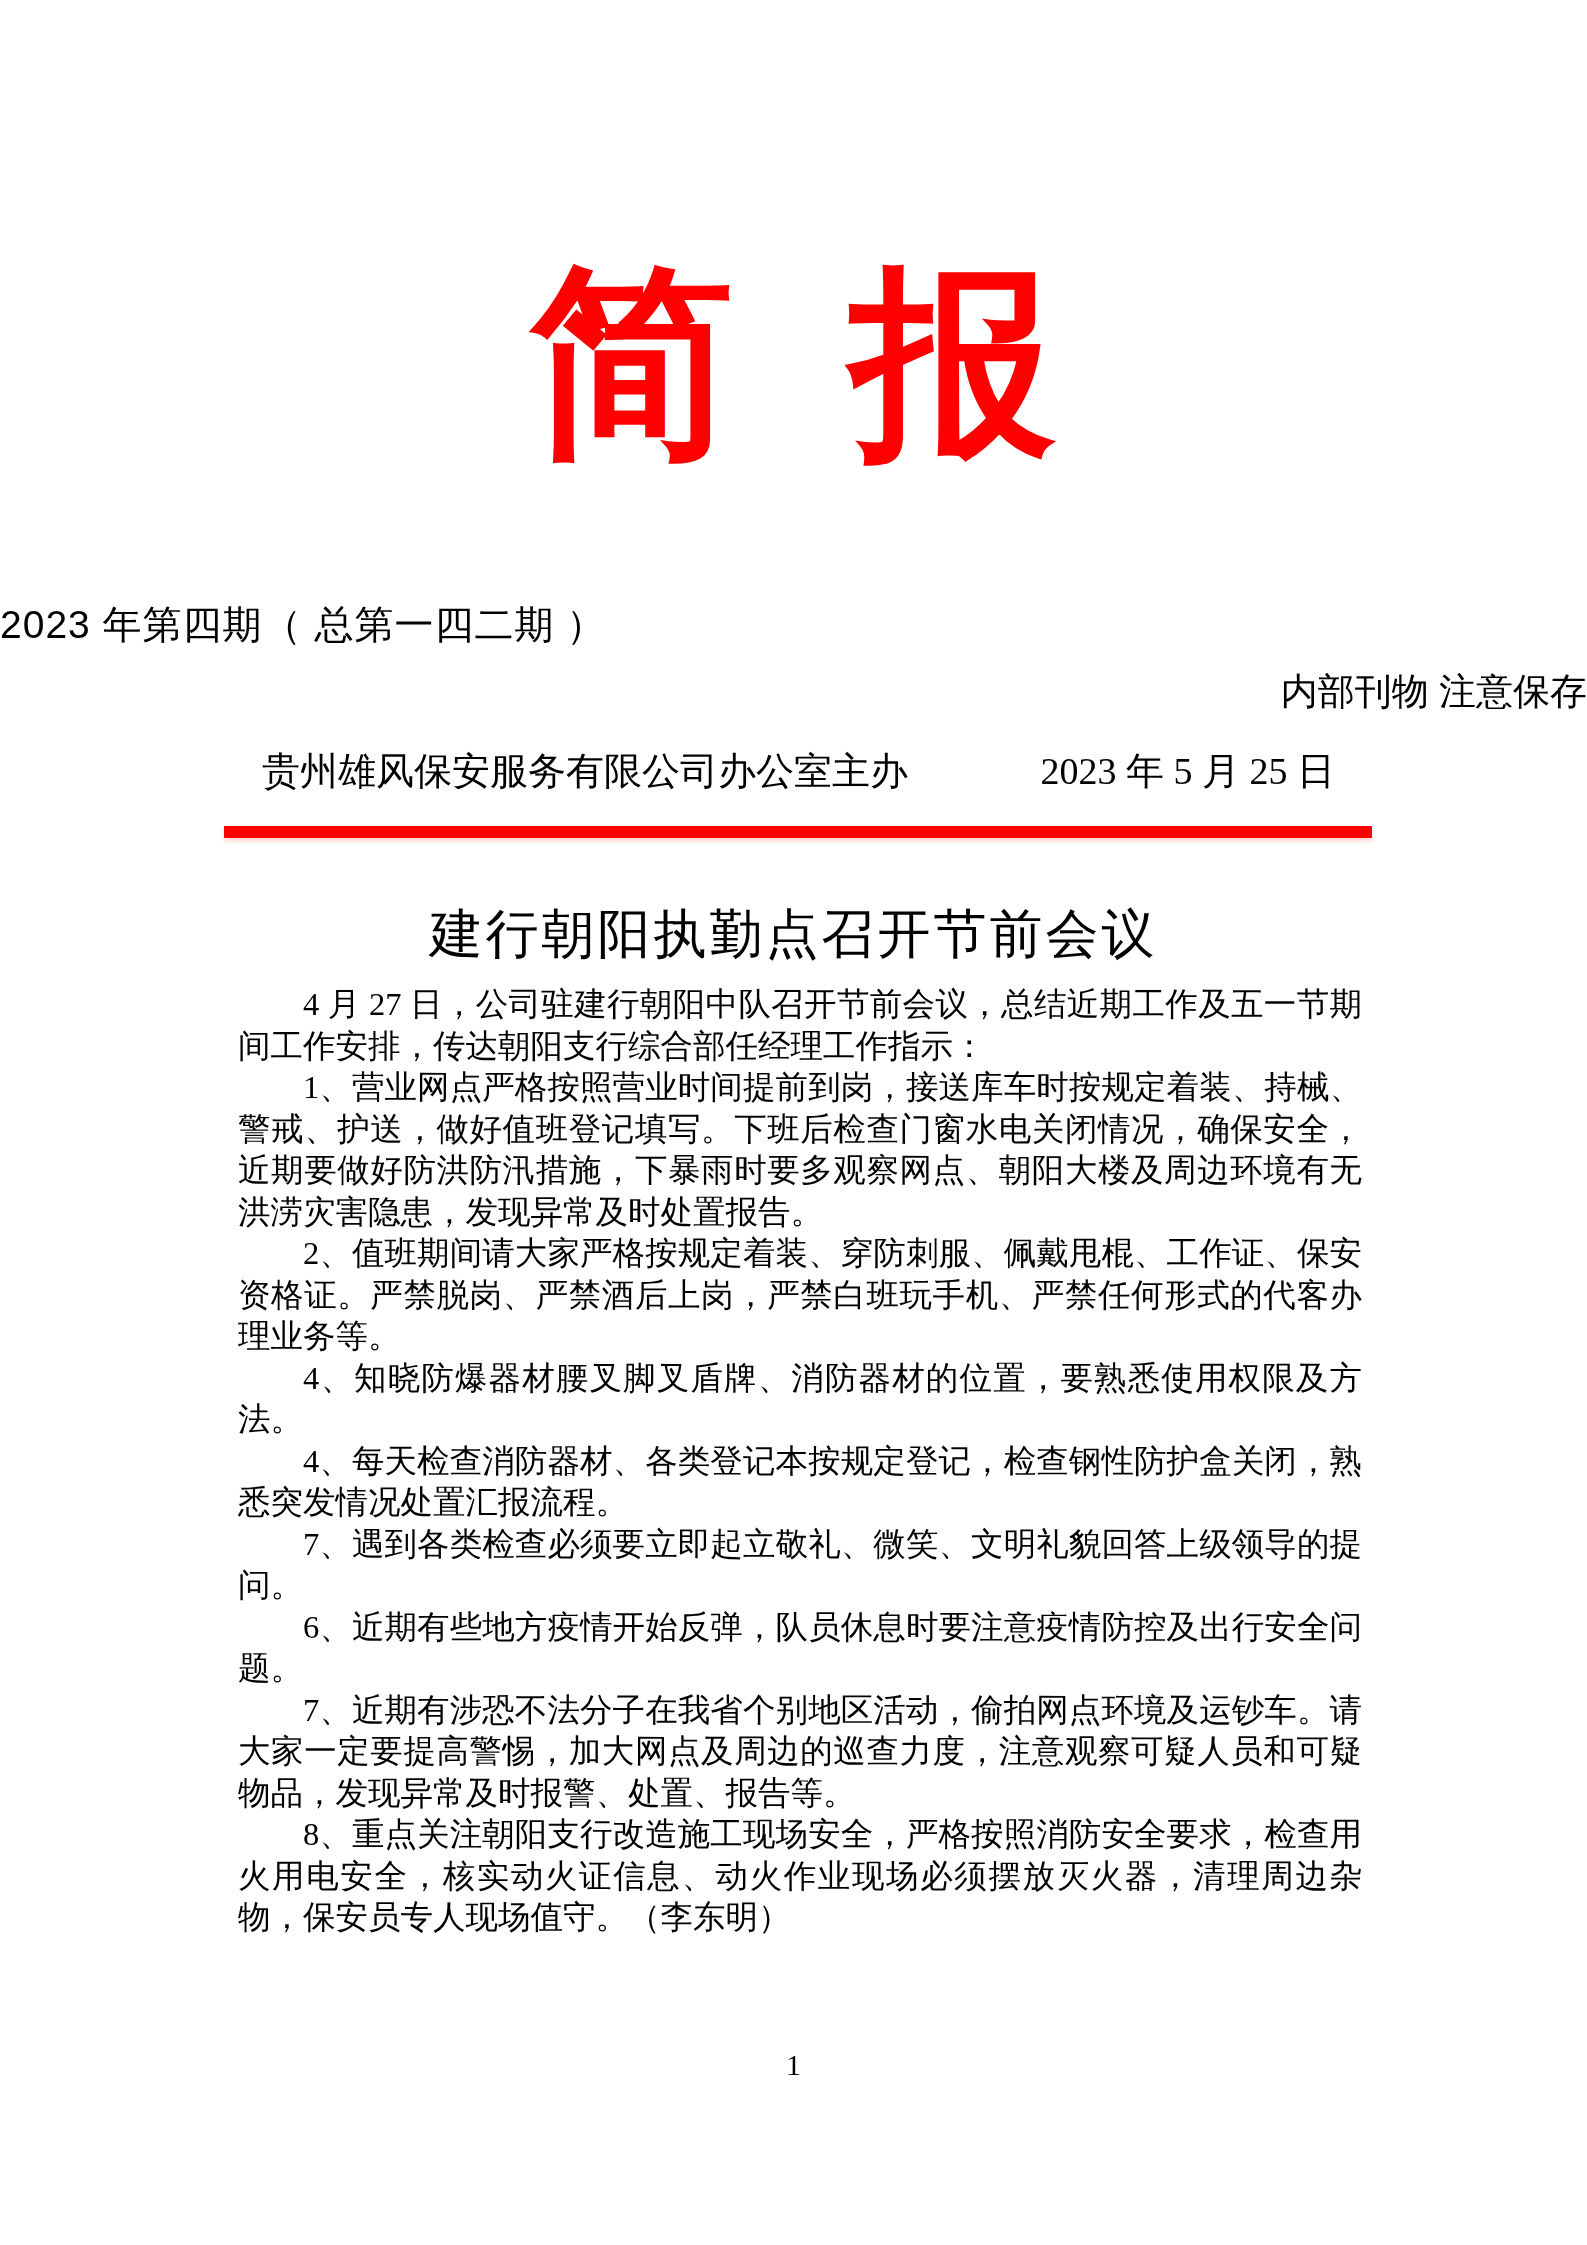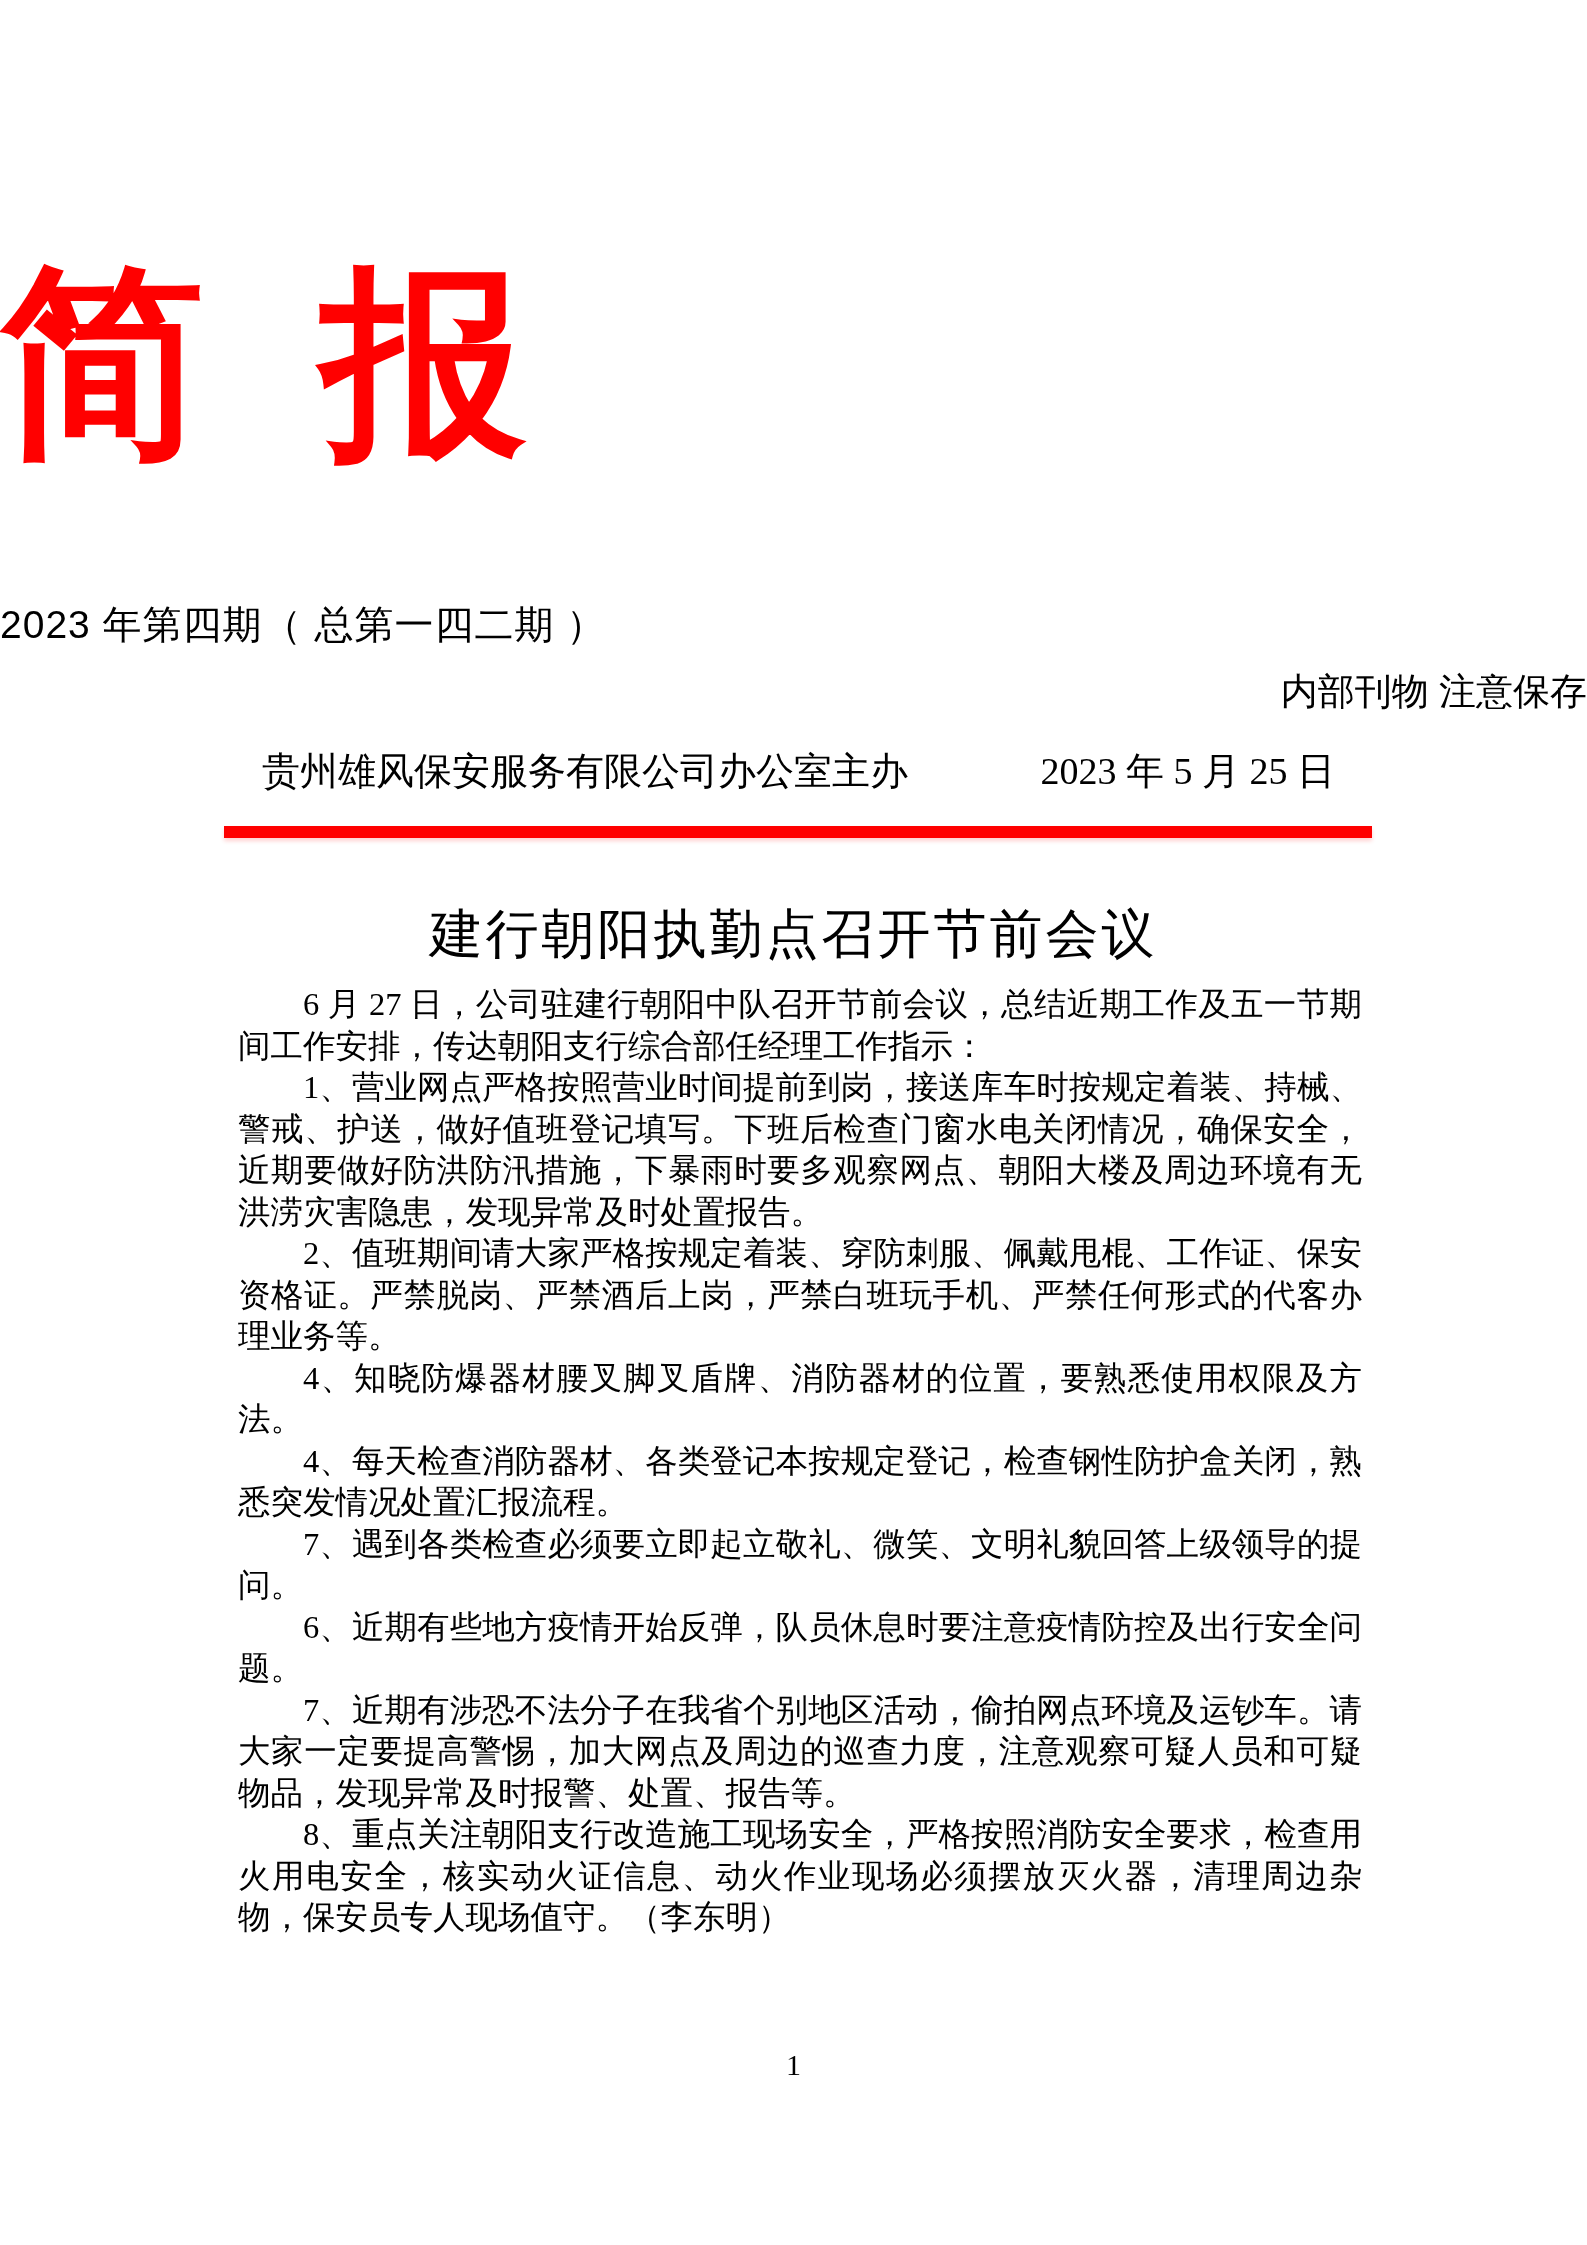"简 报" .masthead-title { text-align: left -> center }
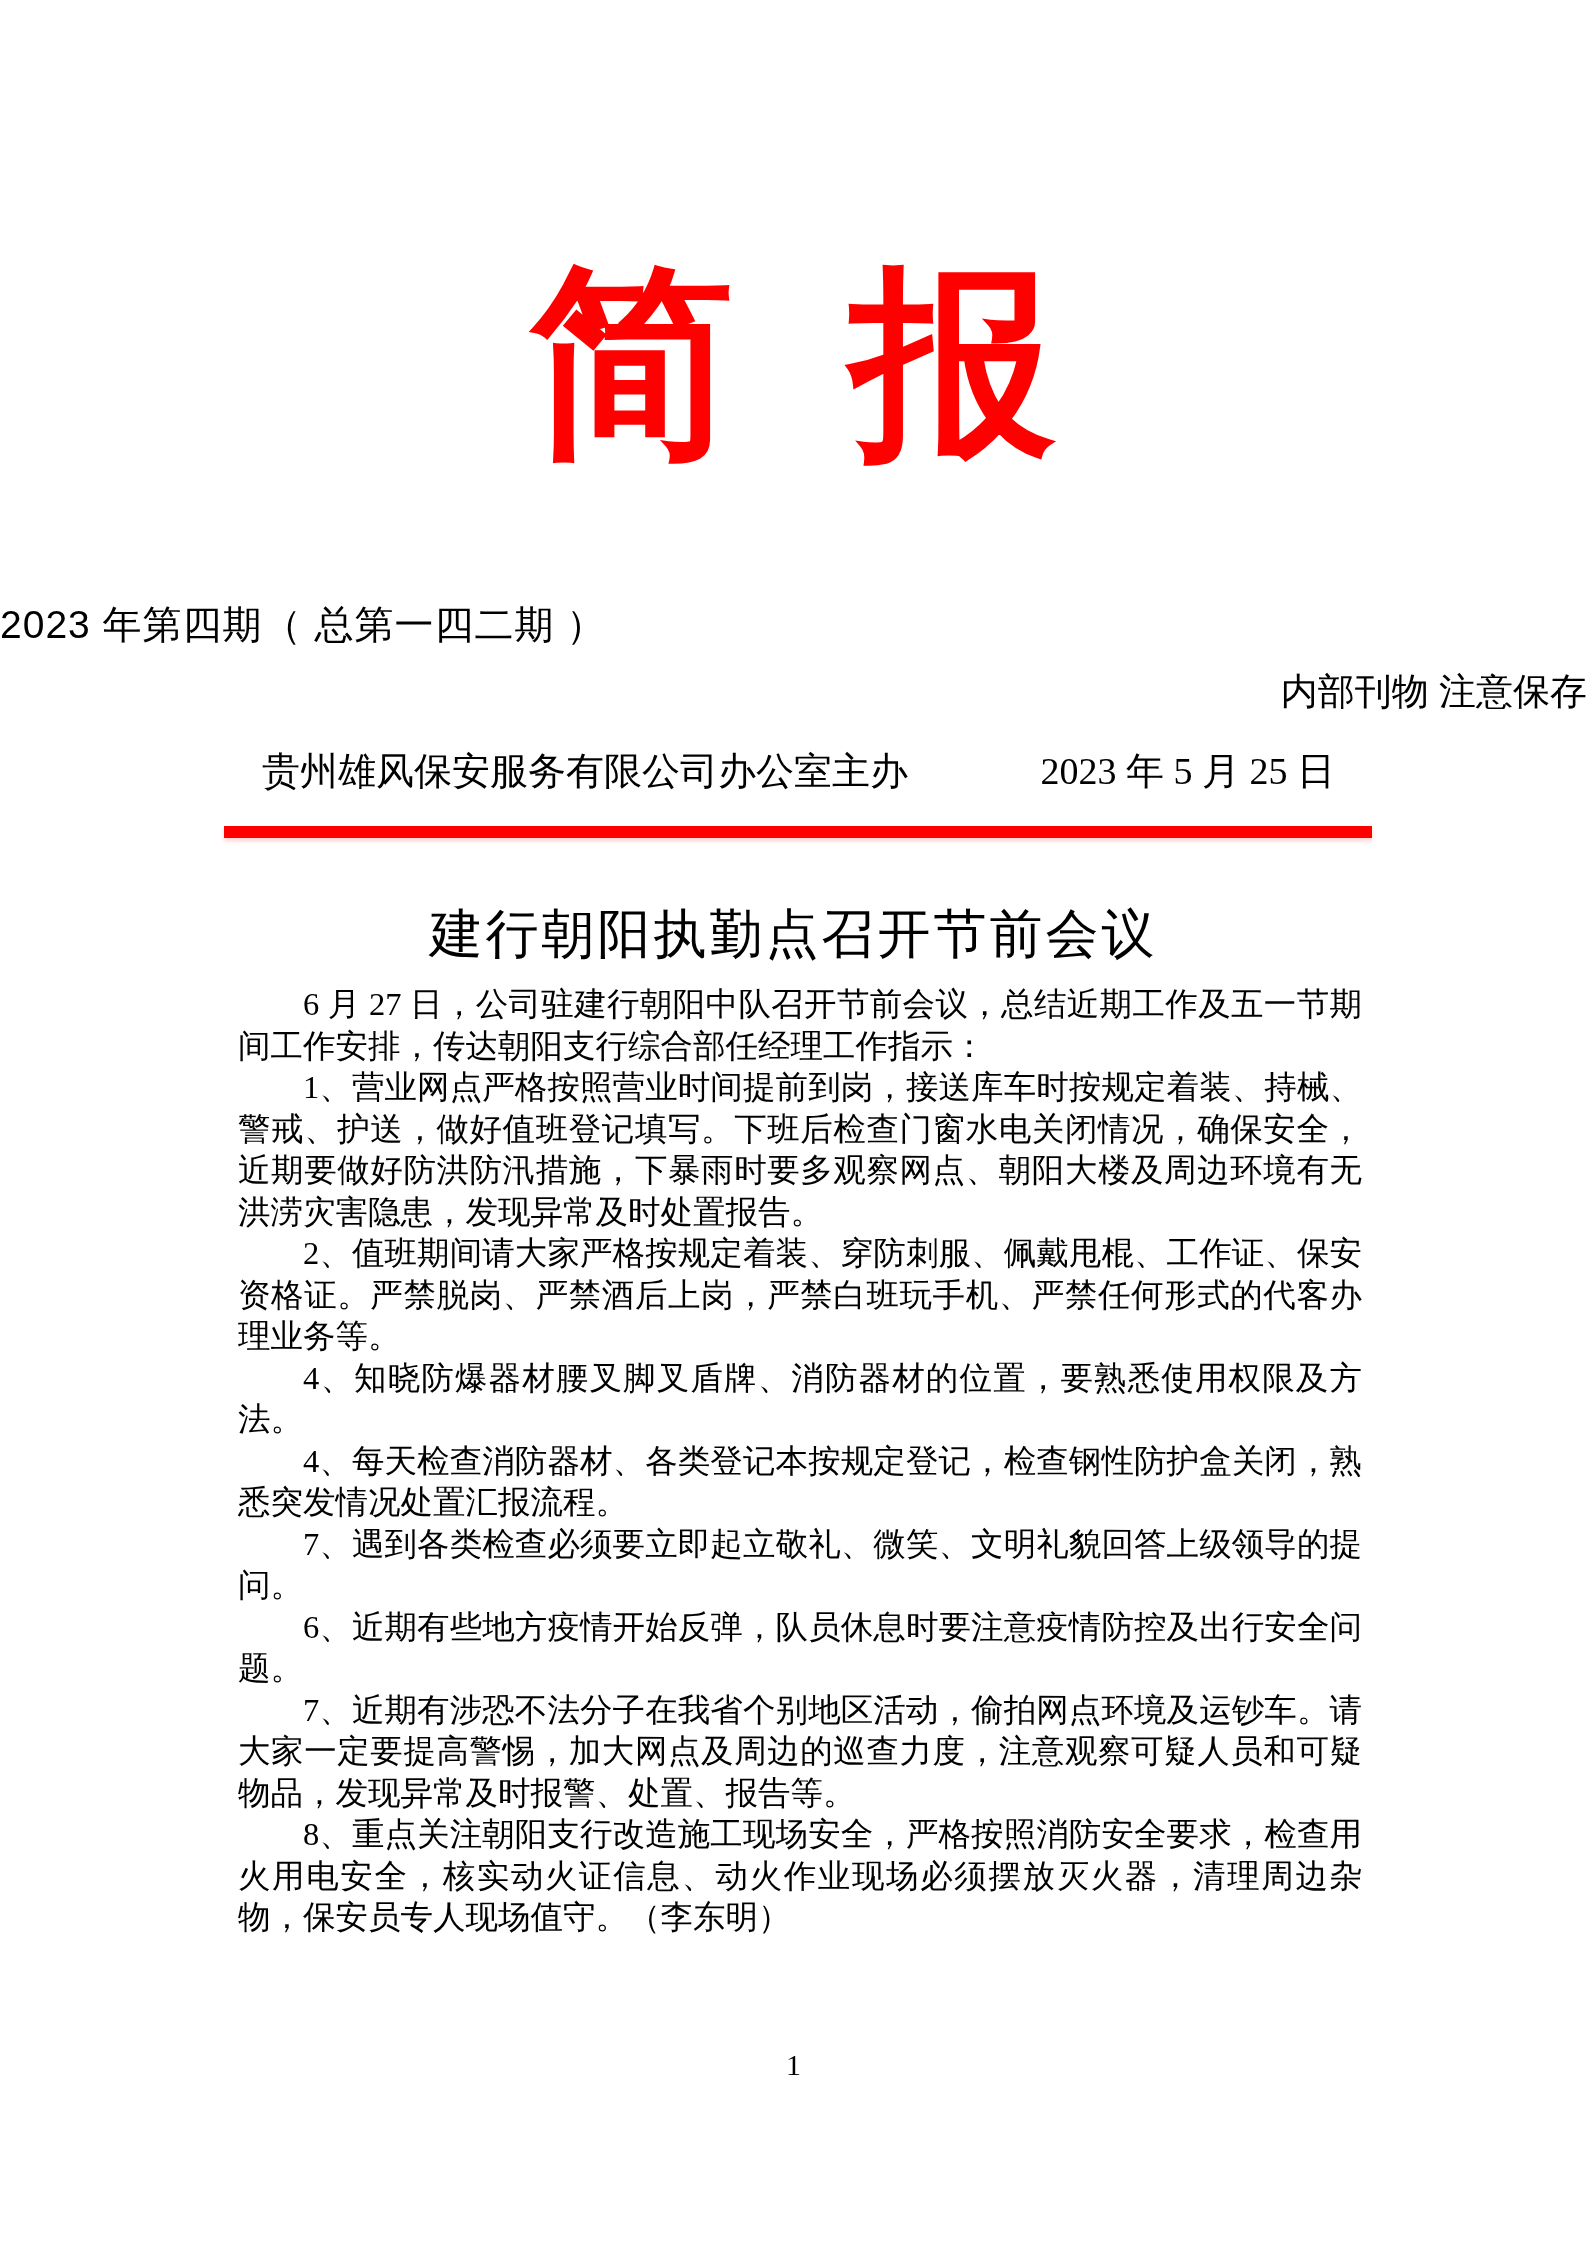"6 月 27" p { text: 6 -> 4 }
